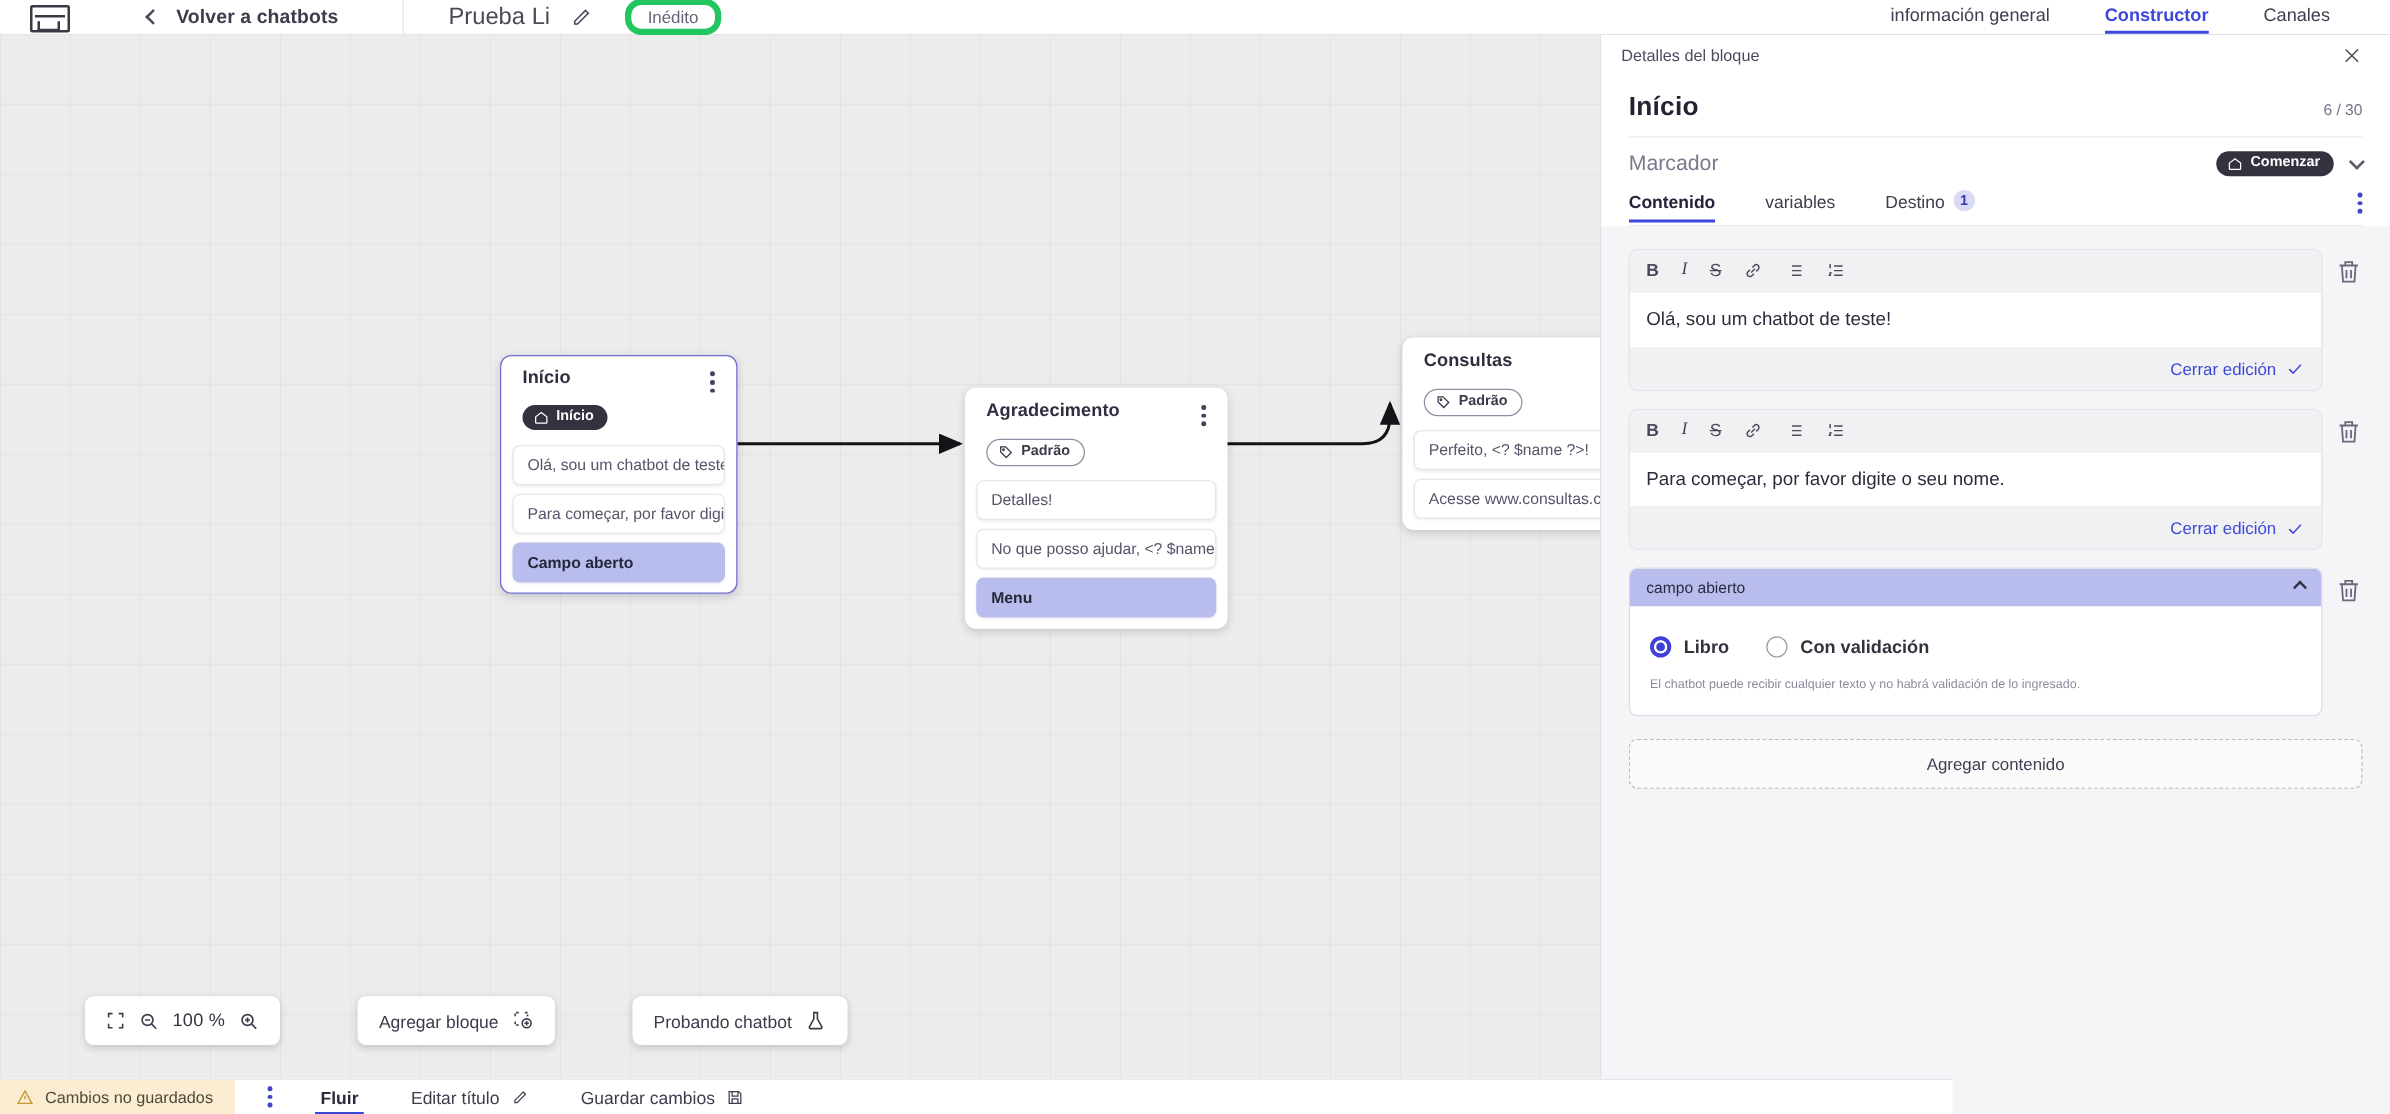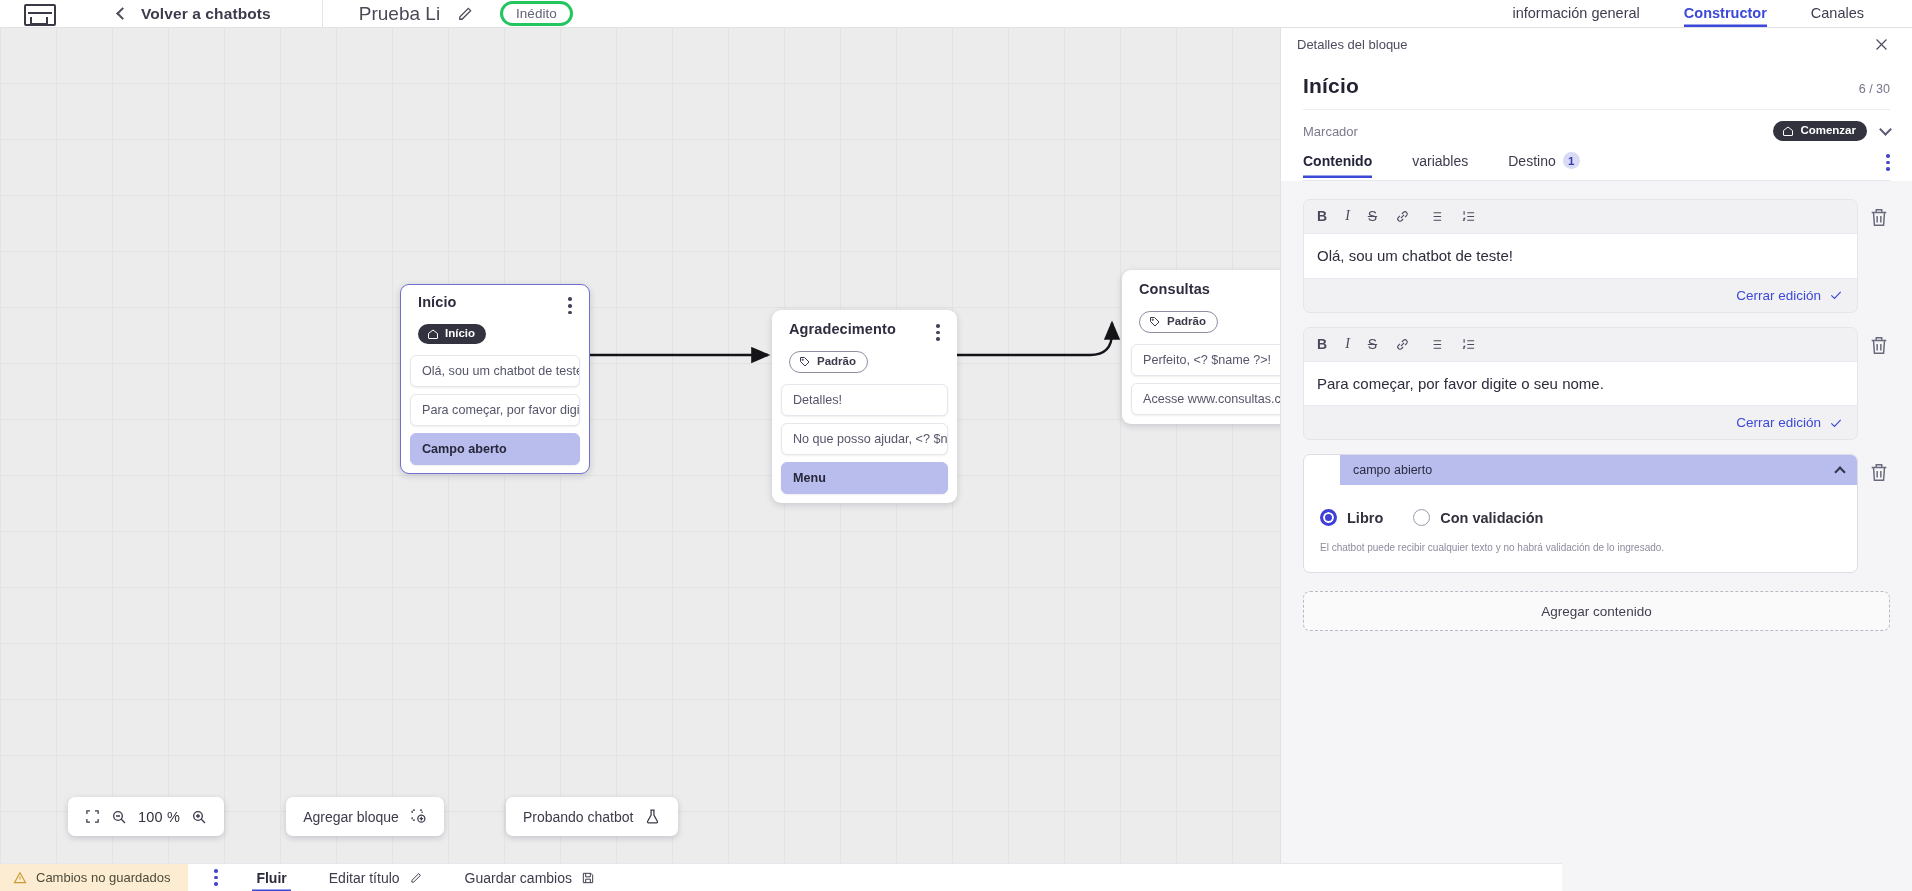"Inédito" #status-pill { border: 3px solid #22c55e -> 5px solid #22c55e }
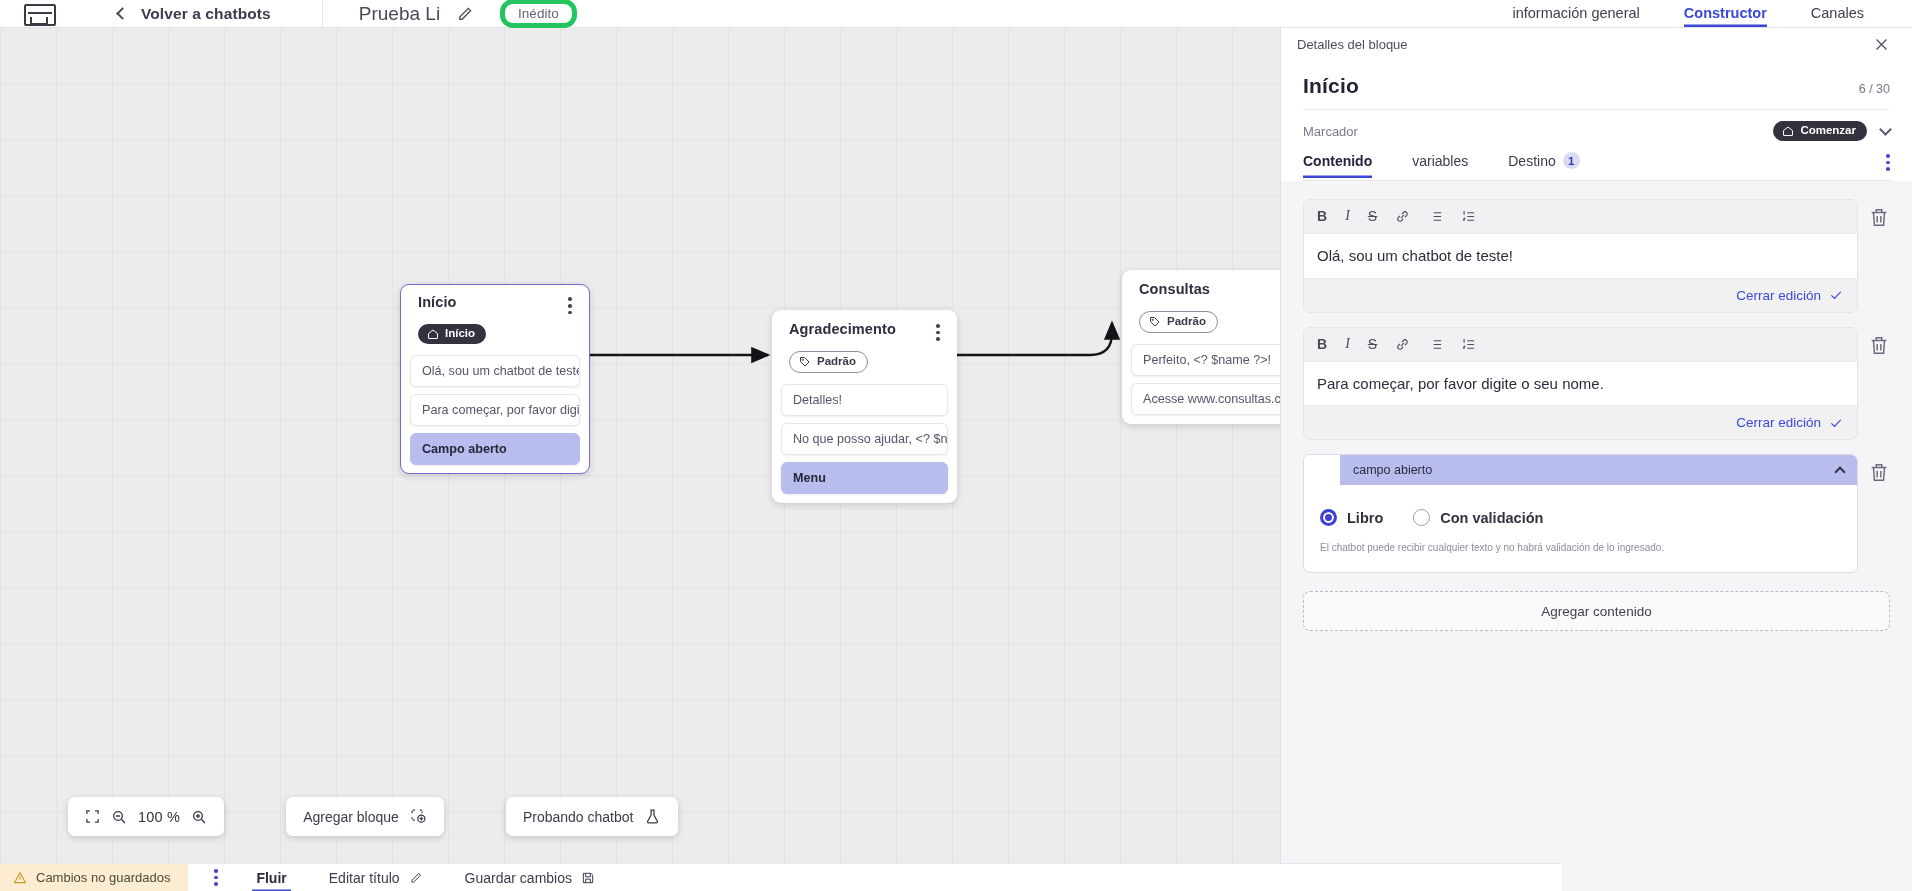"Marcador" #marker-label { font-size: 13px -> 17px }
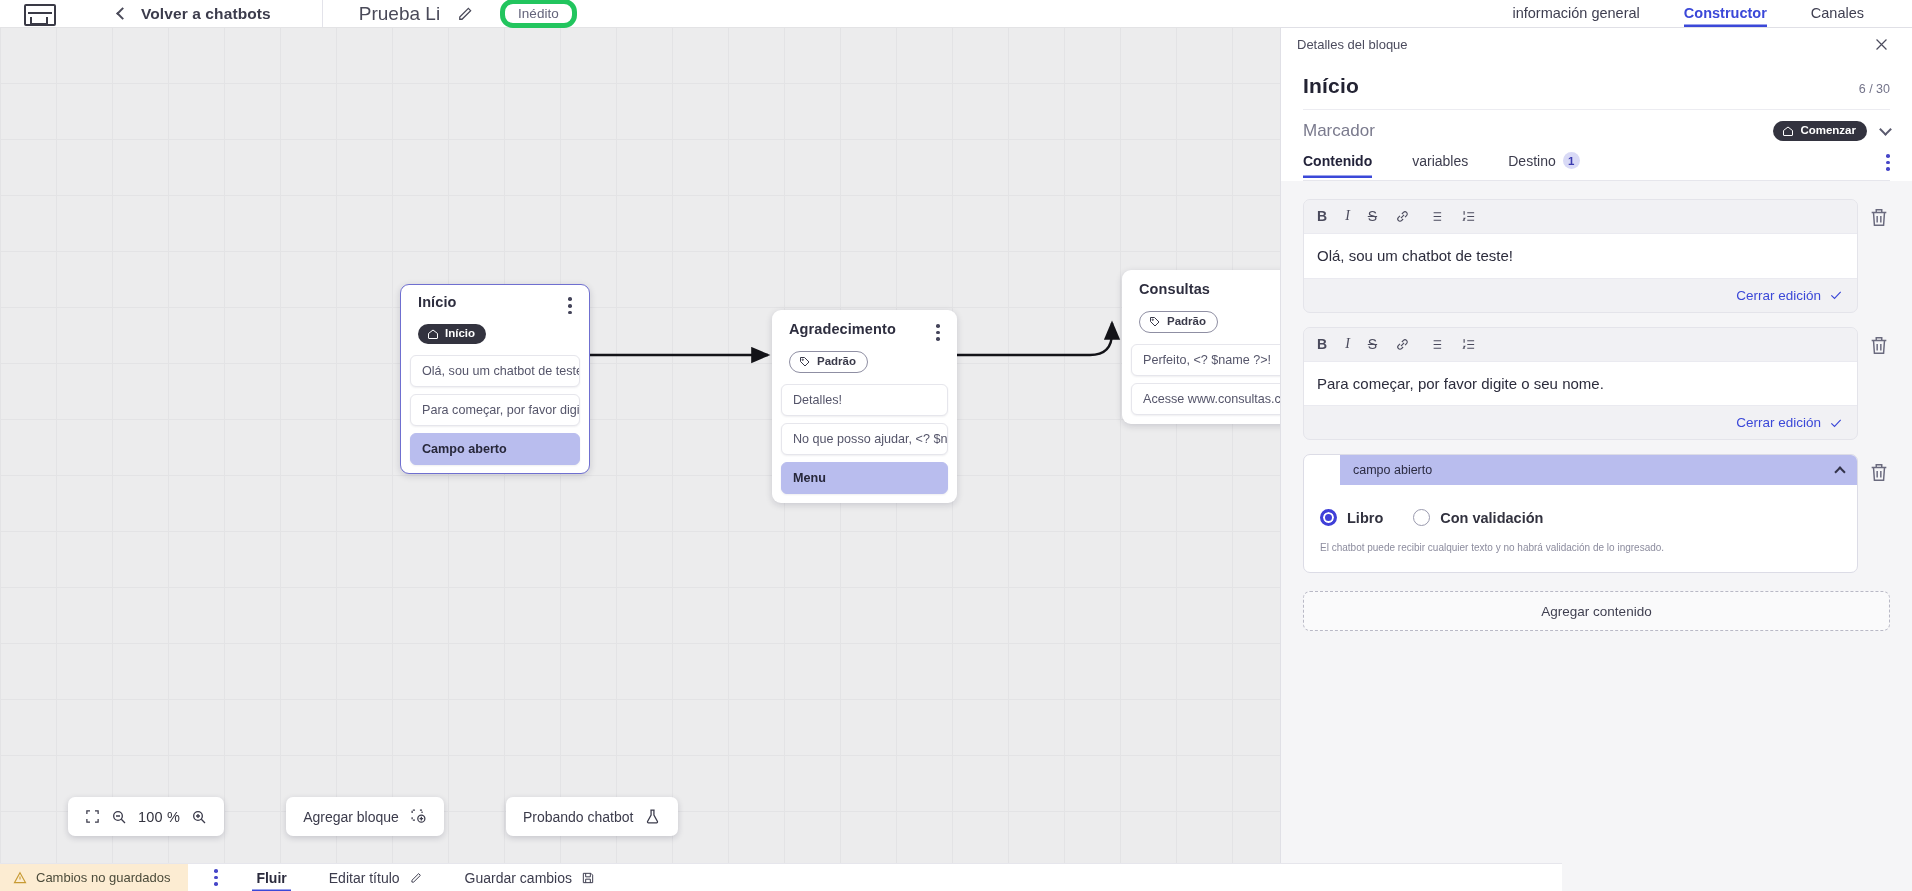"Agradecimento" div.node { width: 185px -> 210px }
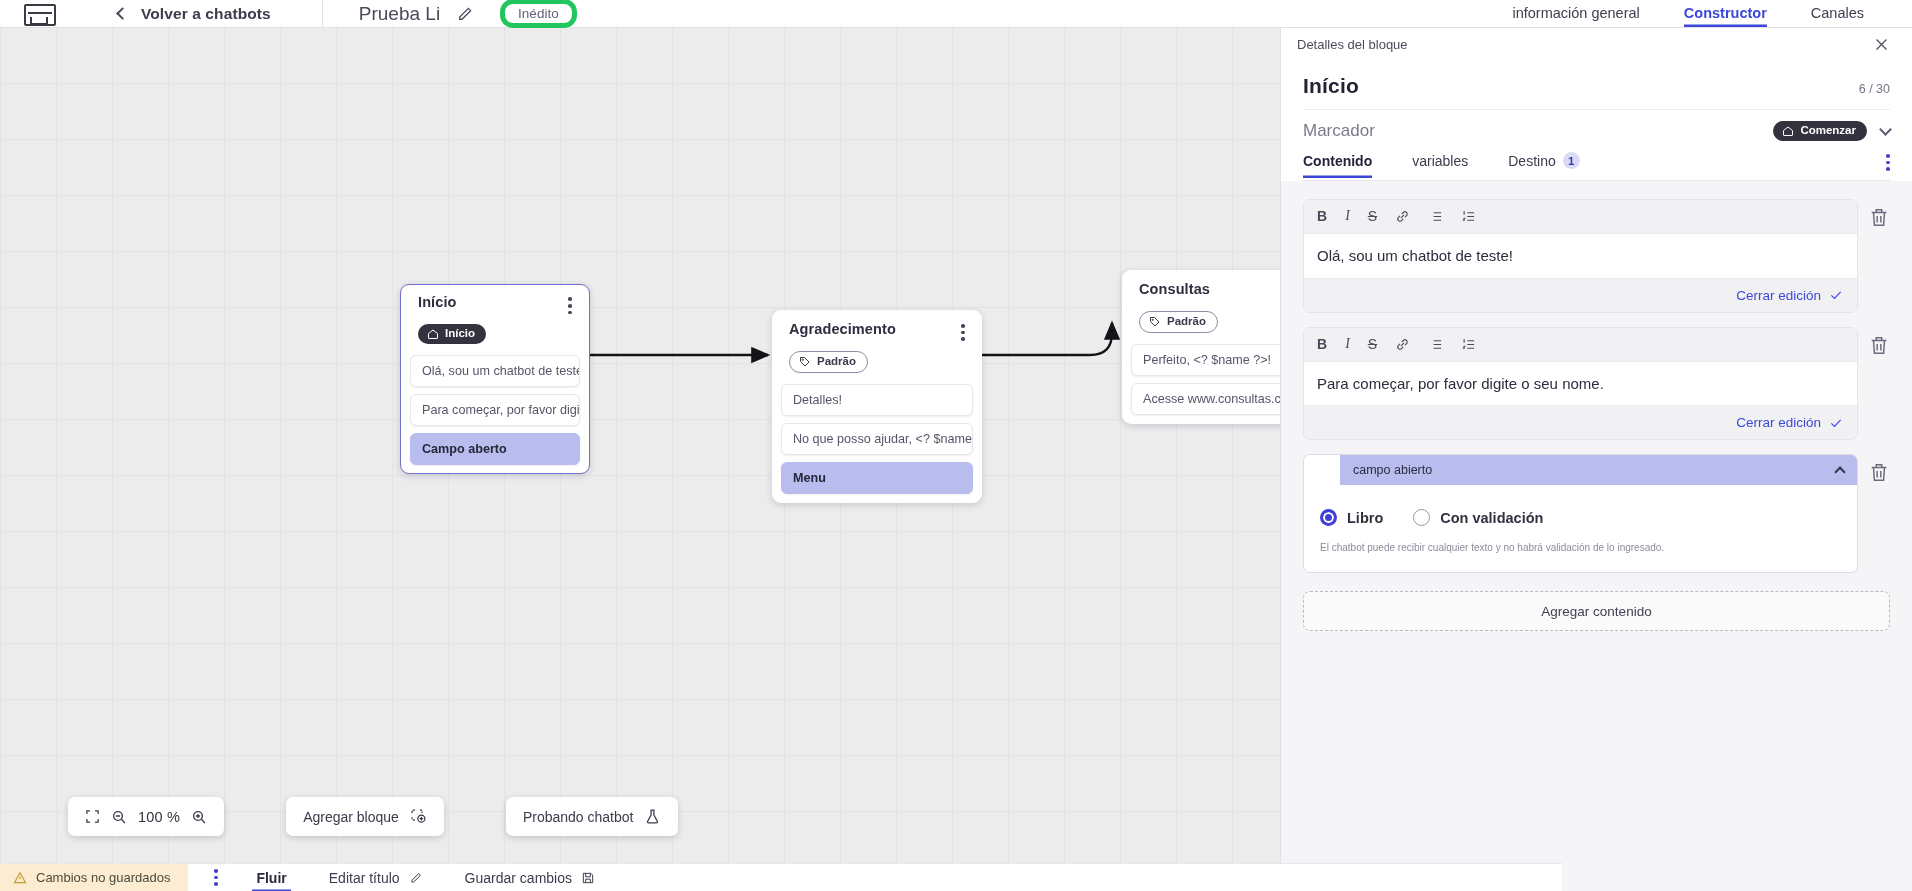"campo abierto" .field-head { align-items: center -> none; margin-left: 36px -> none }
